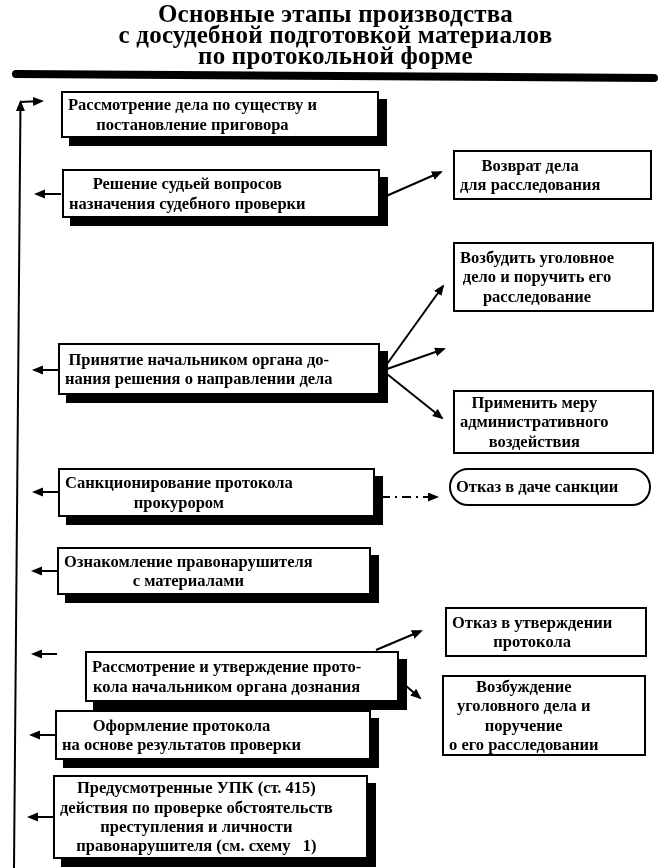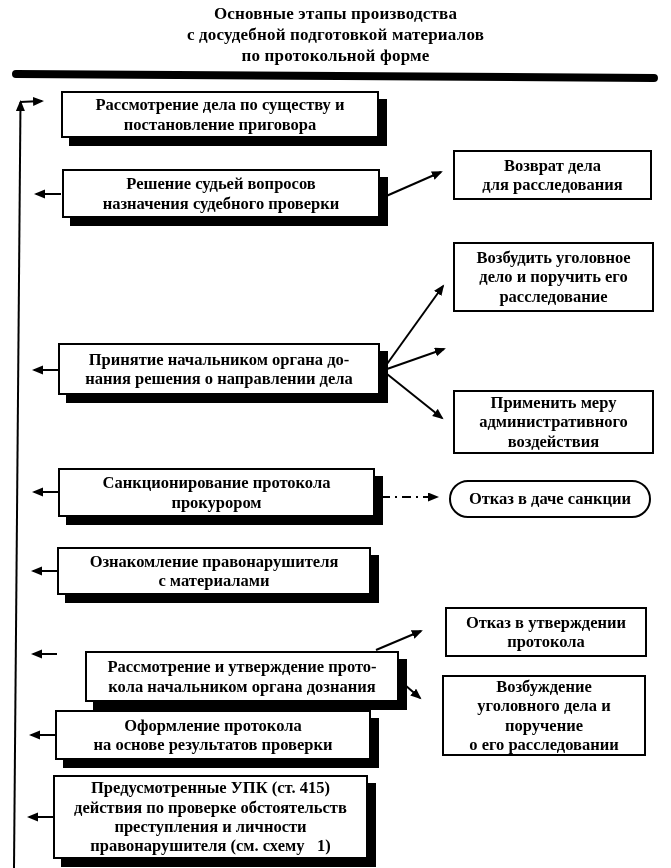"Основные этапы производства" .title { font-size: 17px -> 25px }
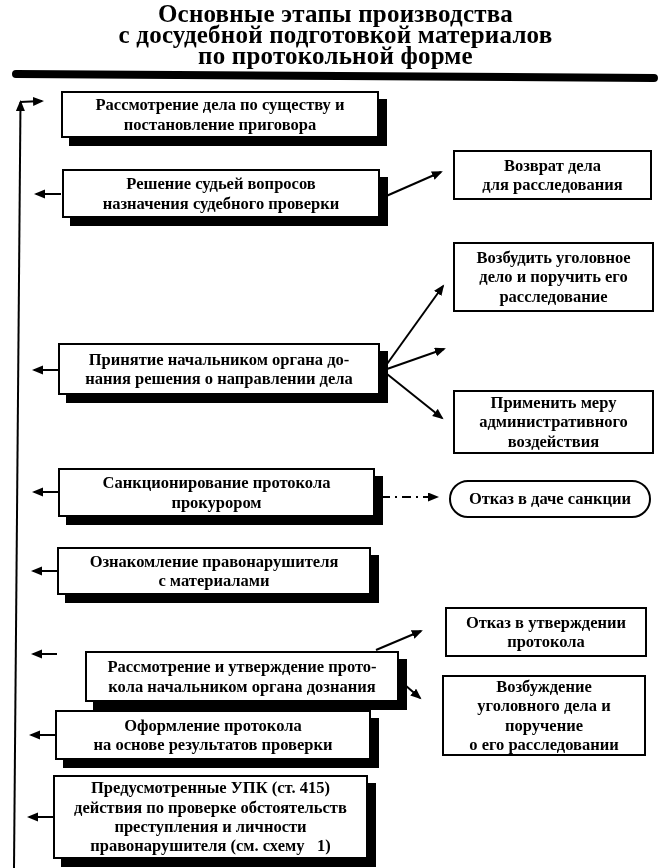"Рассмотрение дела по существу и" .box { justify-content: center -> flex-start }
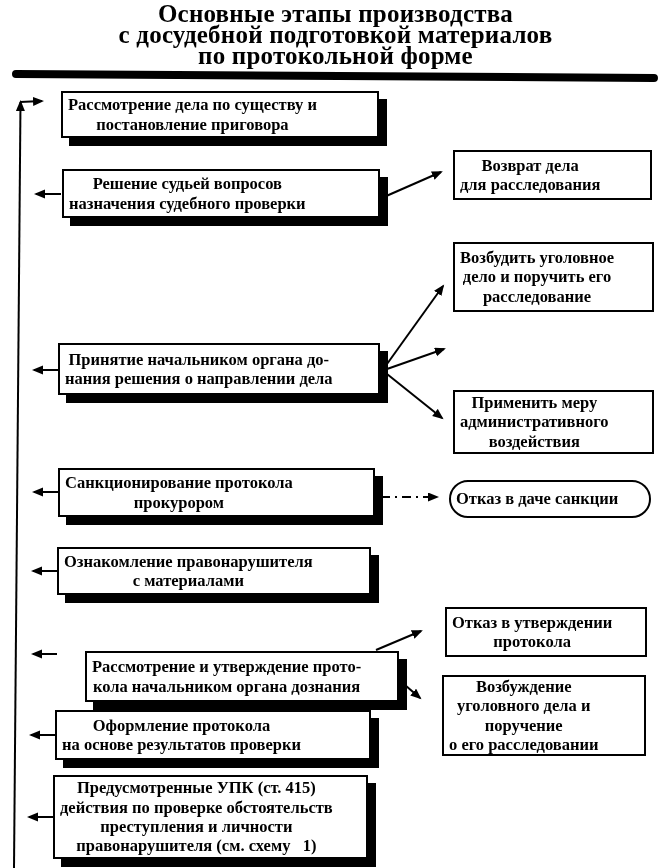"Отказ в даче санкции" div.box { top: 480px -> 468px }
